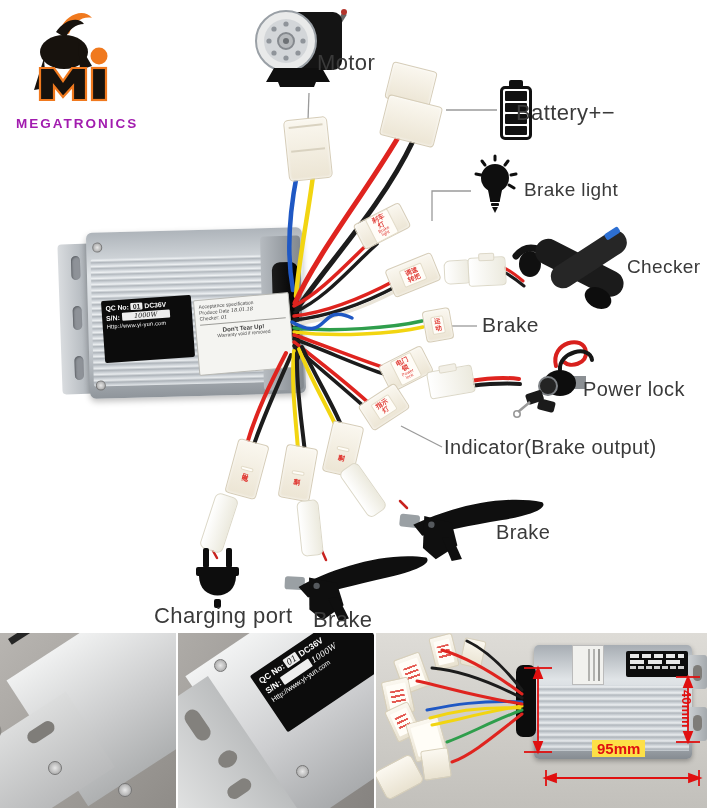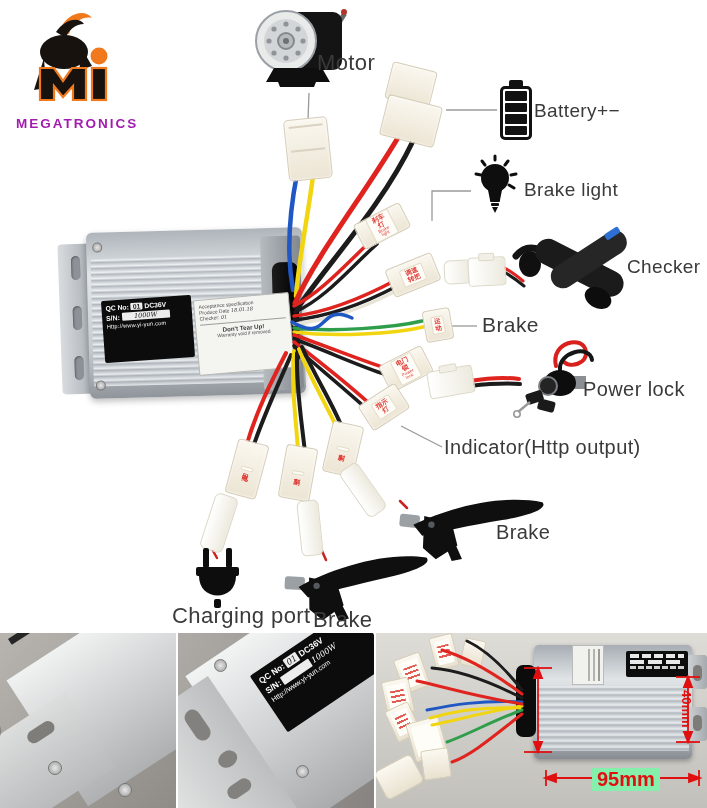"Battery+−" div.lbl { font-size: 19px -> 22px; left: 534px -> 516px }
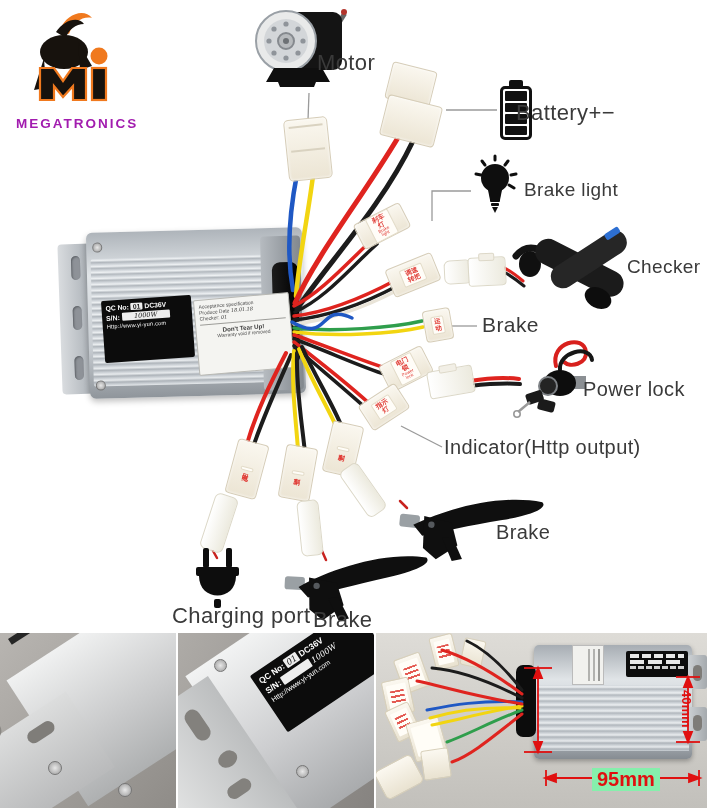"Indicator(Http output)" div.lbl { text: Http -> Brake }
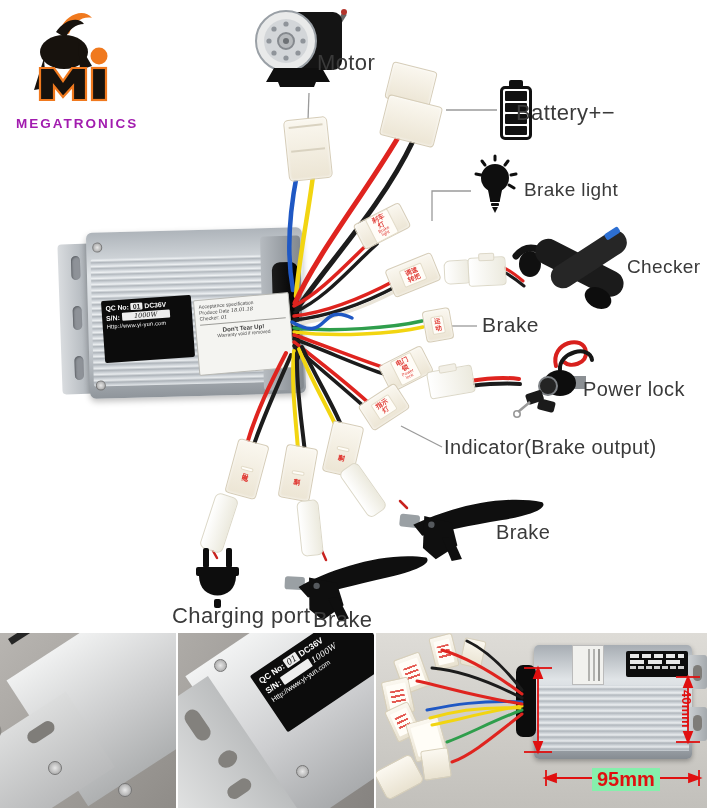"Charging port" div.lbl { margin-left: 18px -> none }
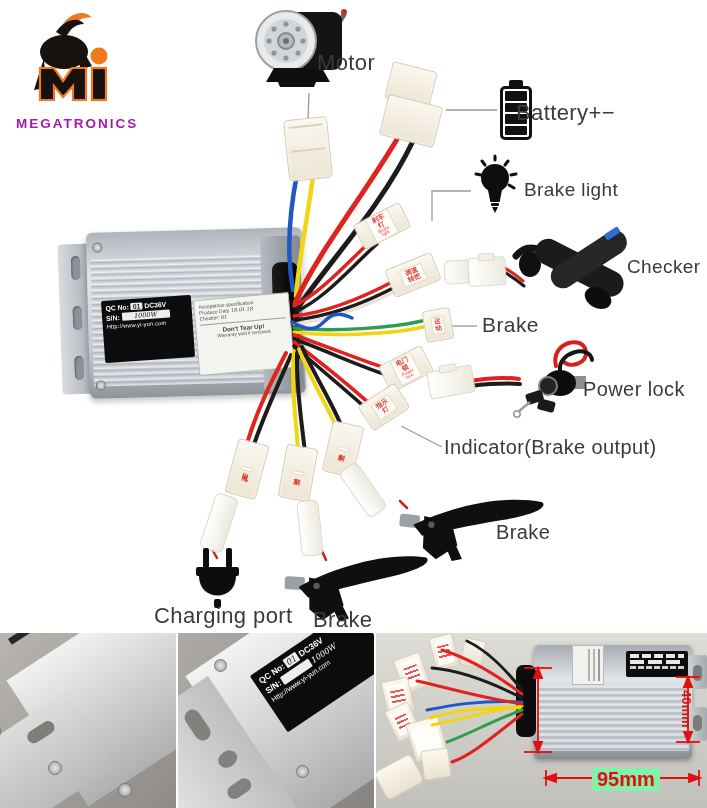"95mm" div.dimtext { background: #86efac -> #fde047; font-size: 20px -> 15px; top: 768px -> 740px }
